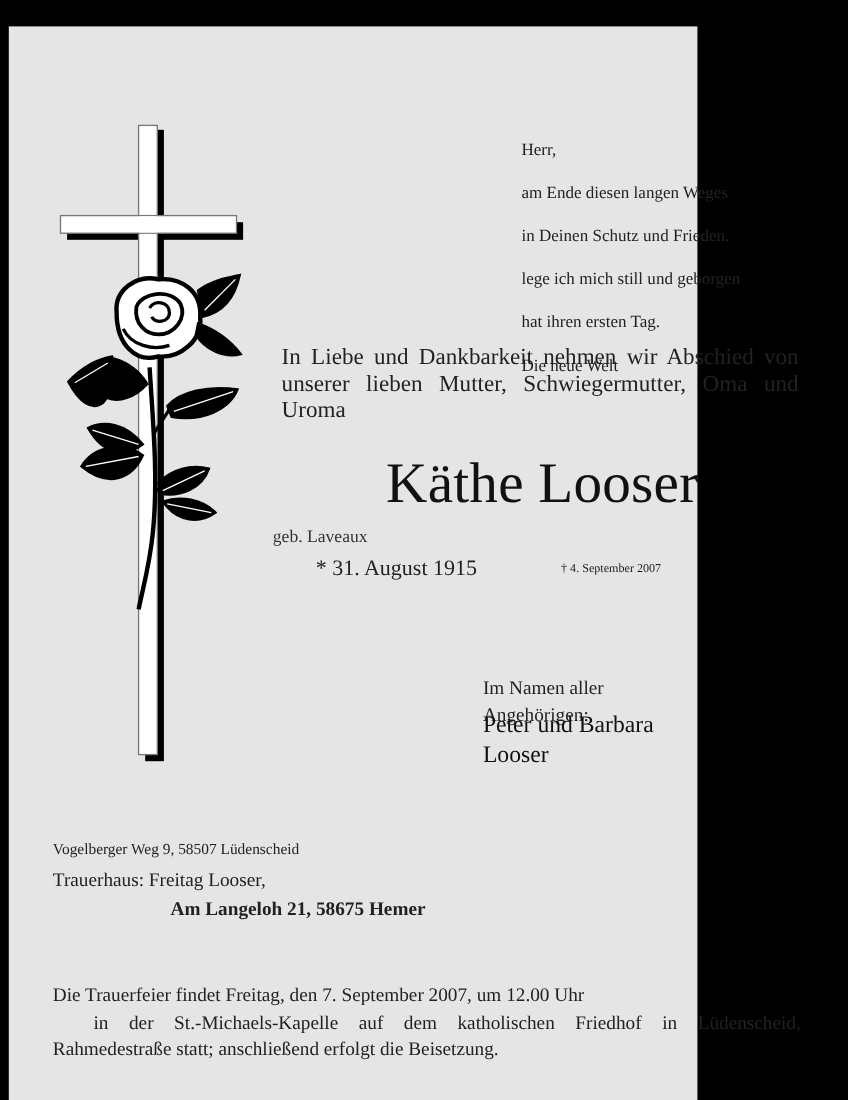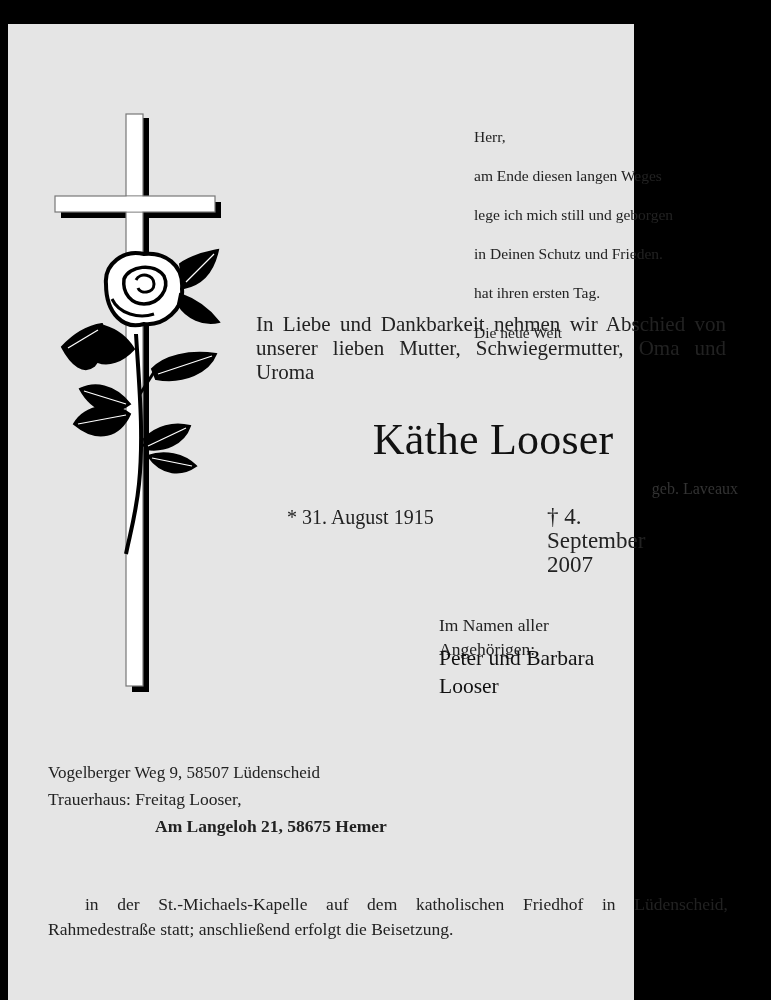"lege ich mich still und" div { order: before "in Deinen Schutz und Frieden." -> after "in Deinen Schutz und Frieden." }
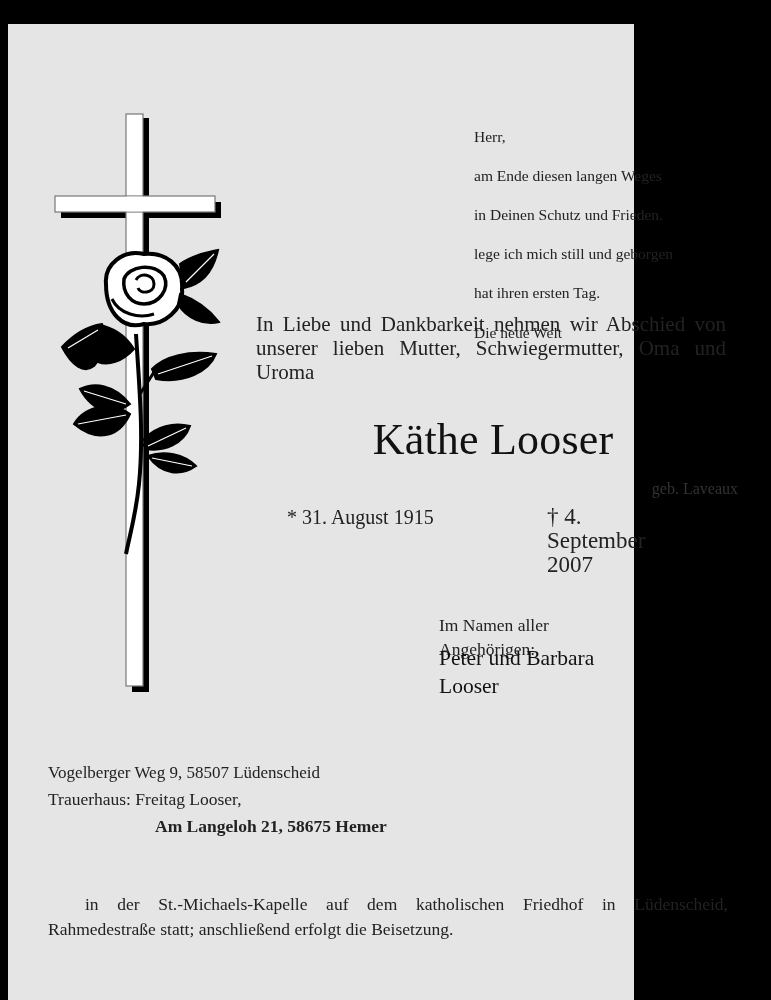"Käthe Looser" .name { font-size: 44px -> 52px }
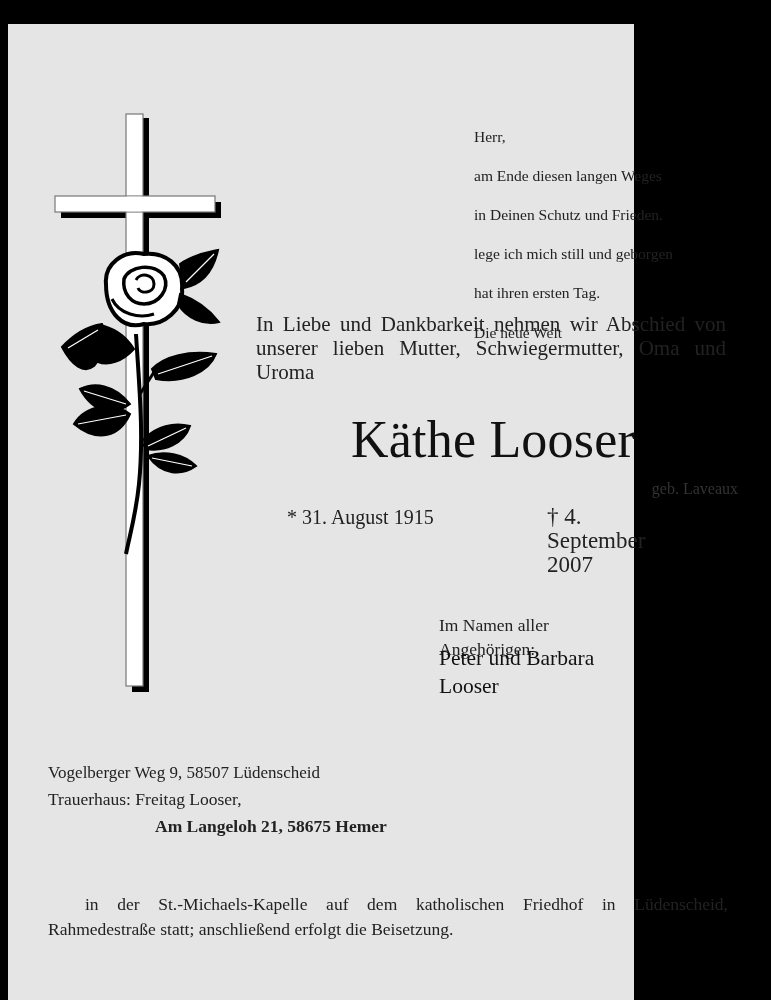"geb. Laveaux" .maiden { text-align: right -> left }
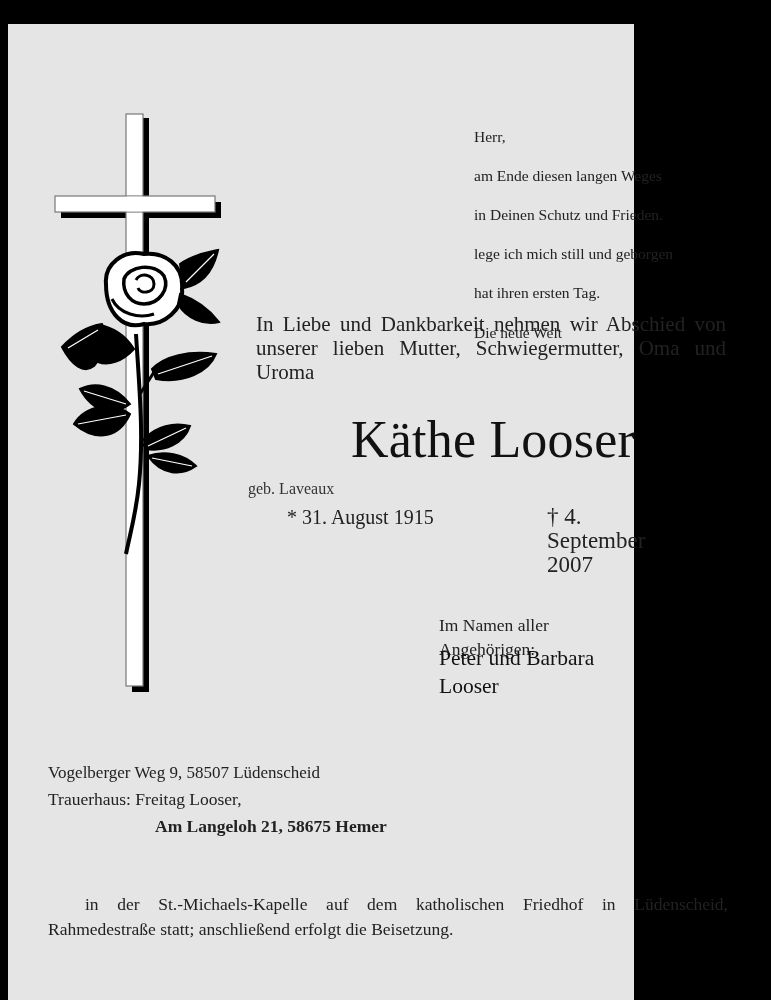"† 4. September 2007" .died { font-size: 23px -> 11px; margin-left: 37px -> none }
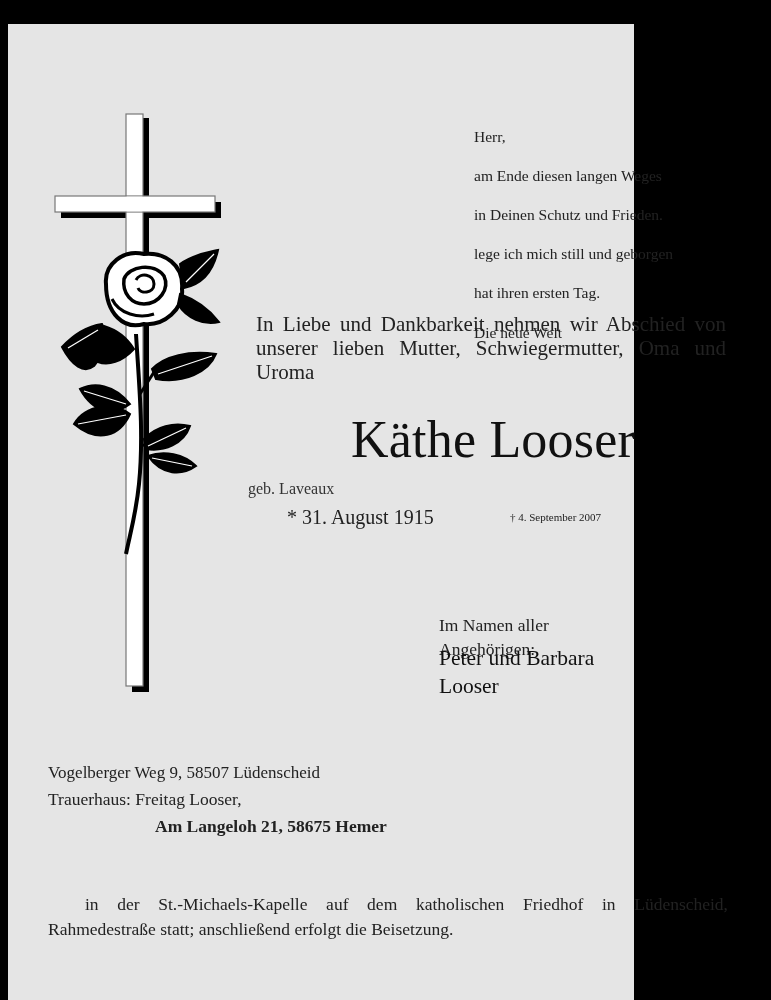"Vogelberger Weg 9, 58507 Lüdenscheid" .address1 { font-size: 17px -> 14px }
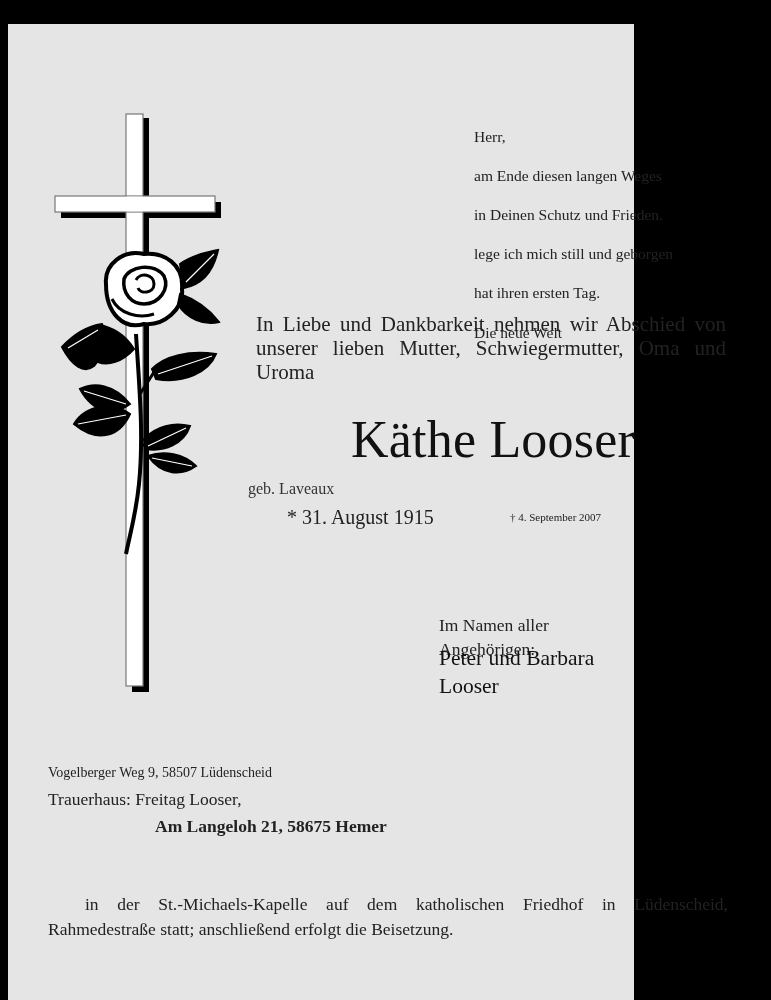"Die Trauerfeier findet Freitag, den" span.l1 { html: none -> <span>Die Trauerfeier findet Freitag, den 7. September 2007, um 12.00 Uhr</span> }
